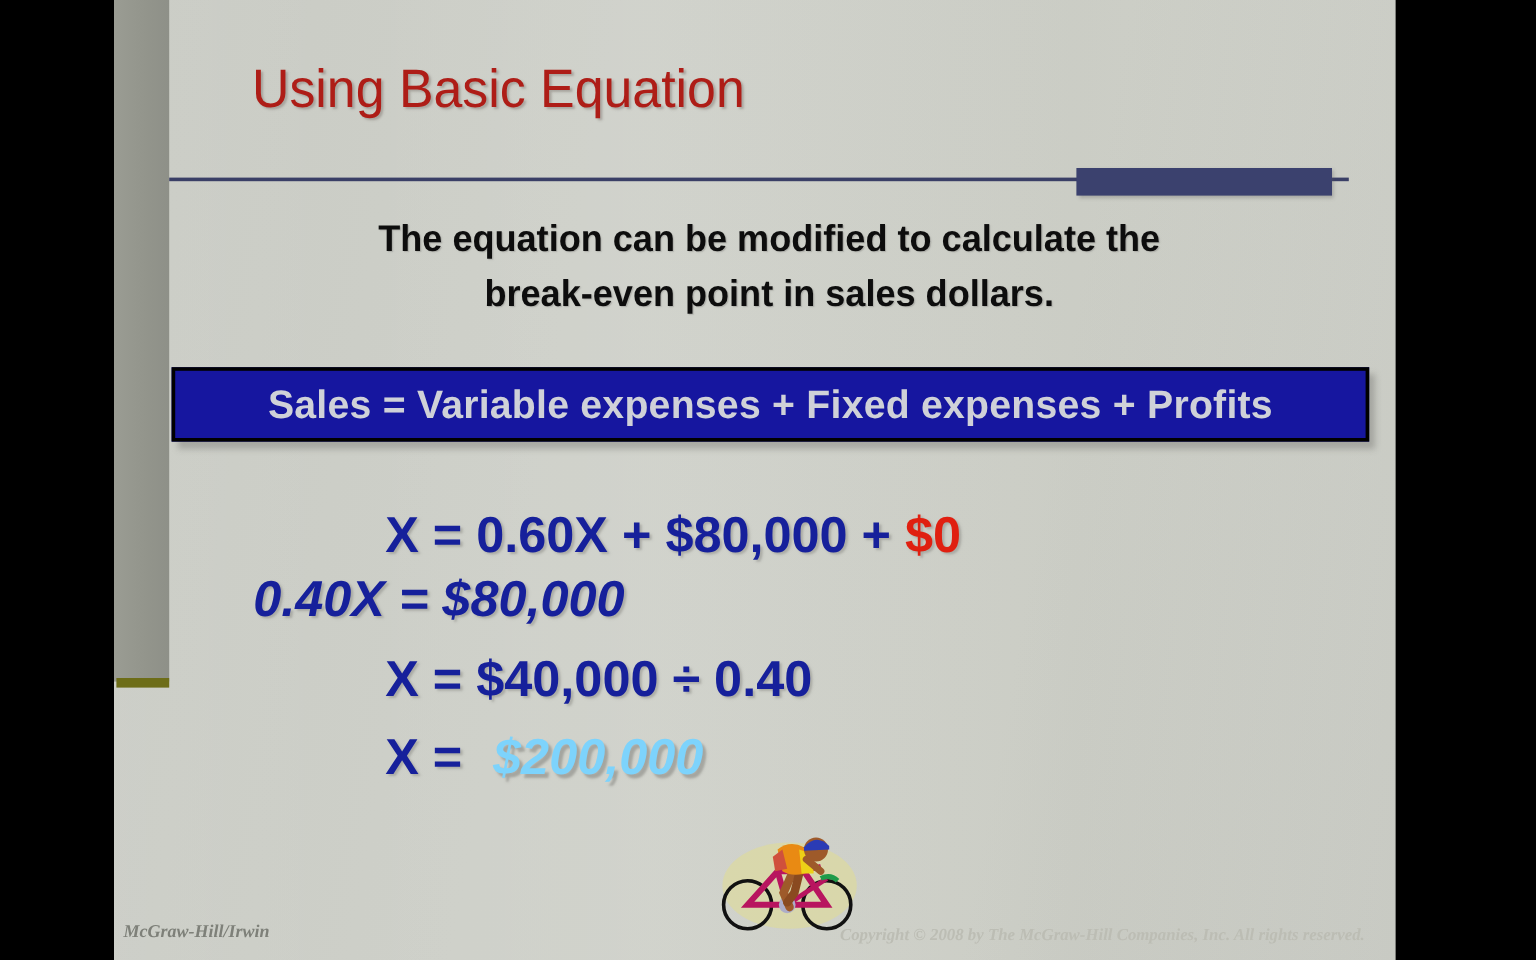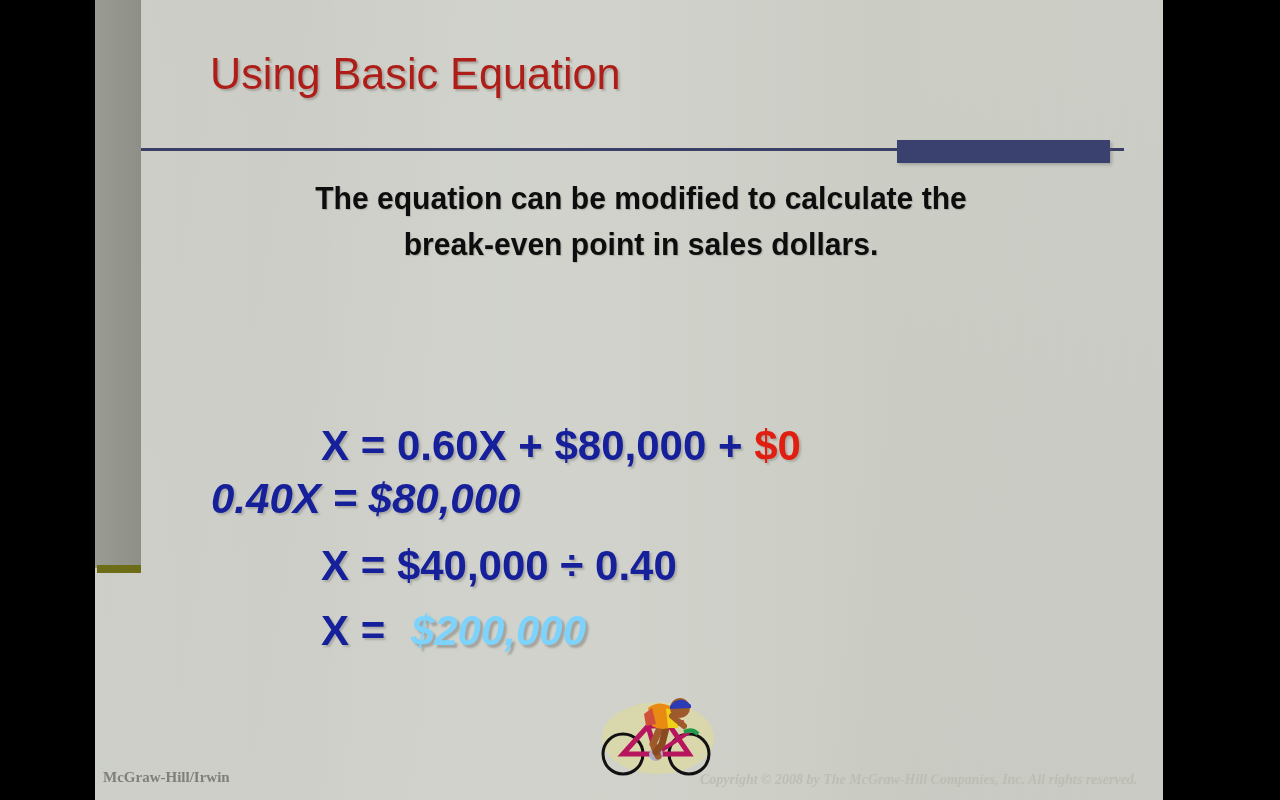"Sales = Variable expenses +" div { html: none -> <div> <span>Sales = Variable expenses + Fixed expenses + Profits</span> </div> }
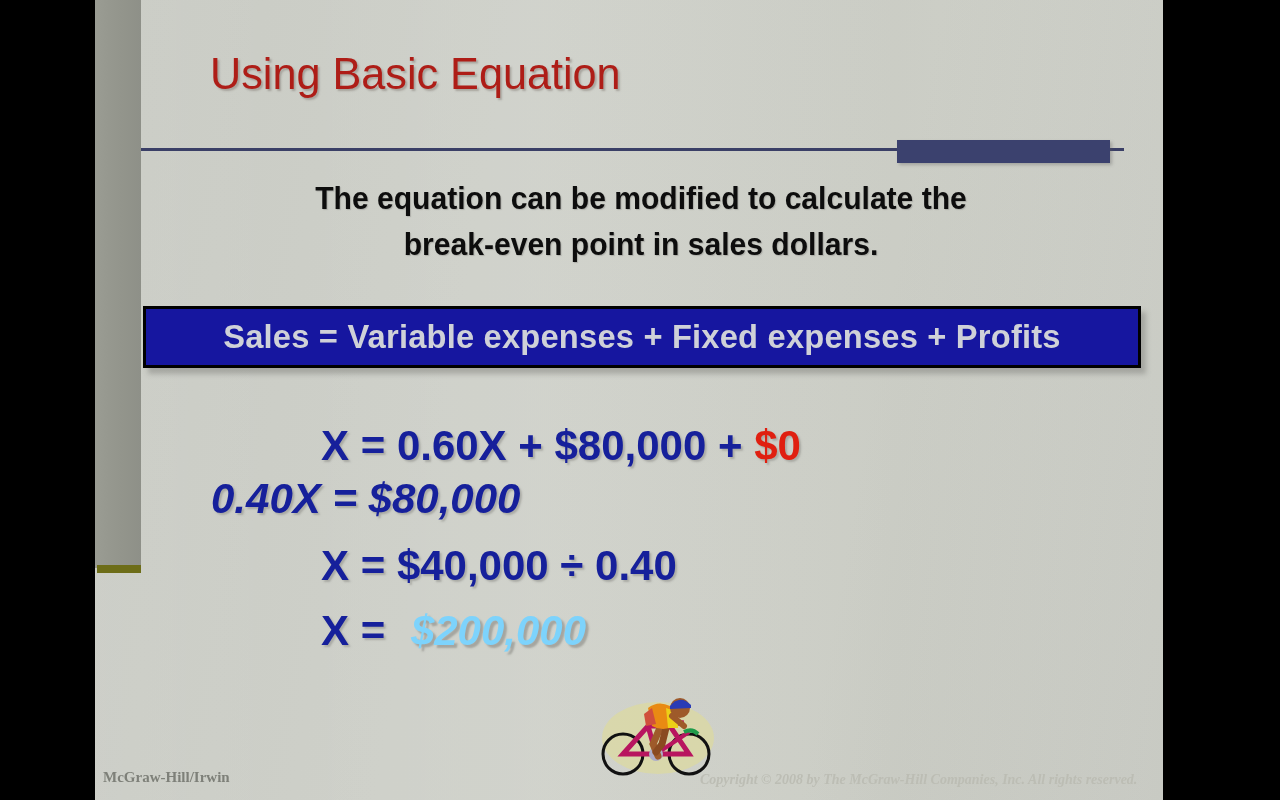"McGraw-Hill/Irwin" #footer-left { font-style: none -> italic }
